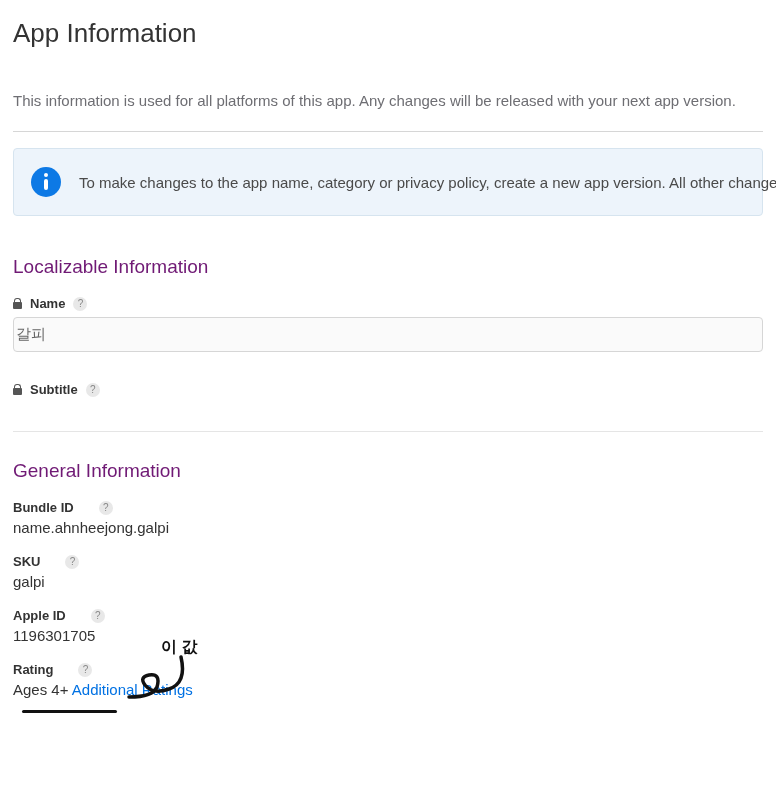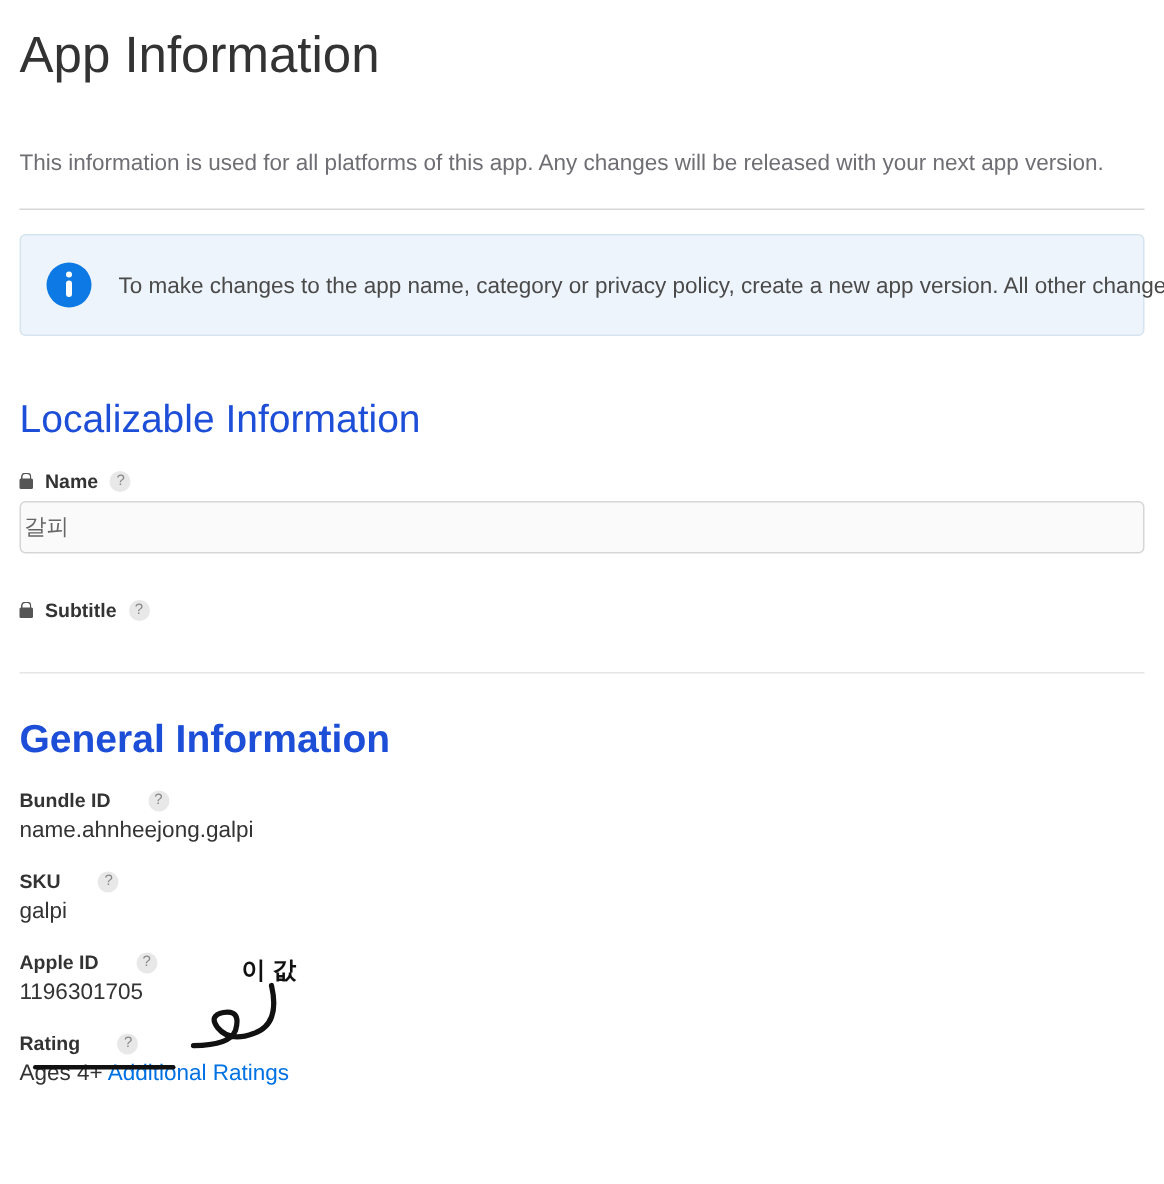"App Information" .page-title { font-size: 34px -> 26px }
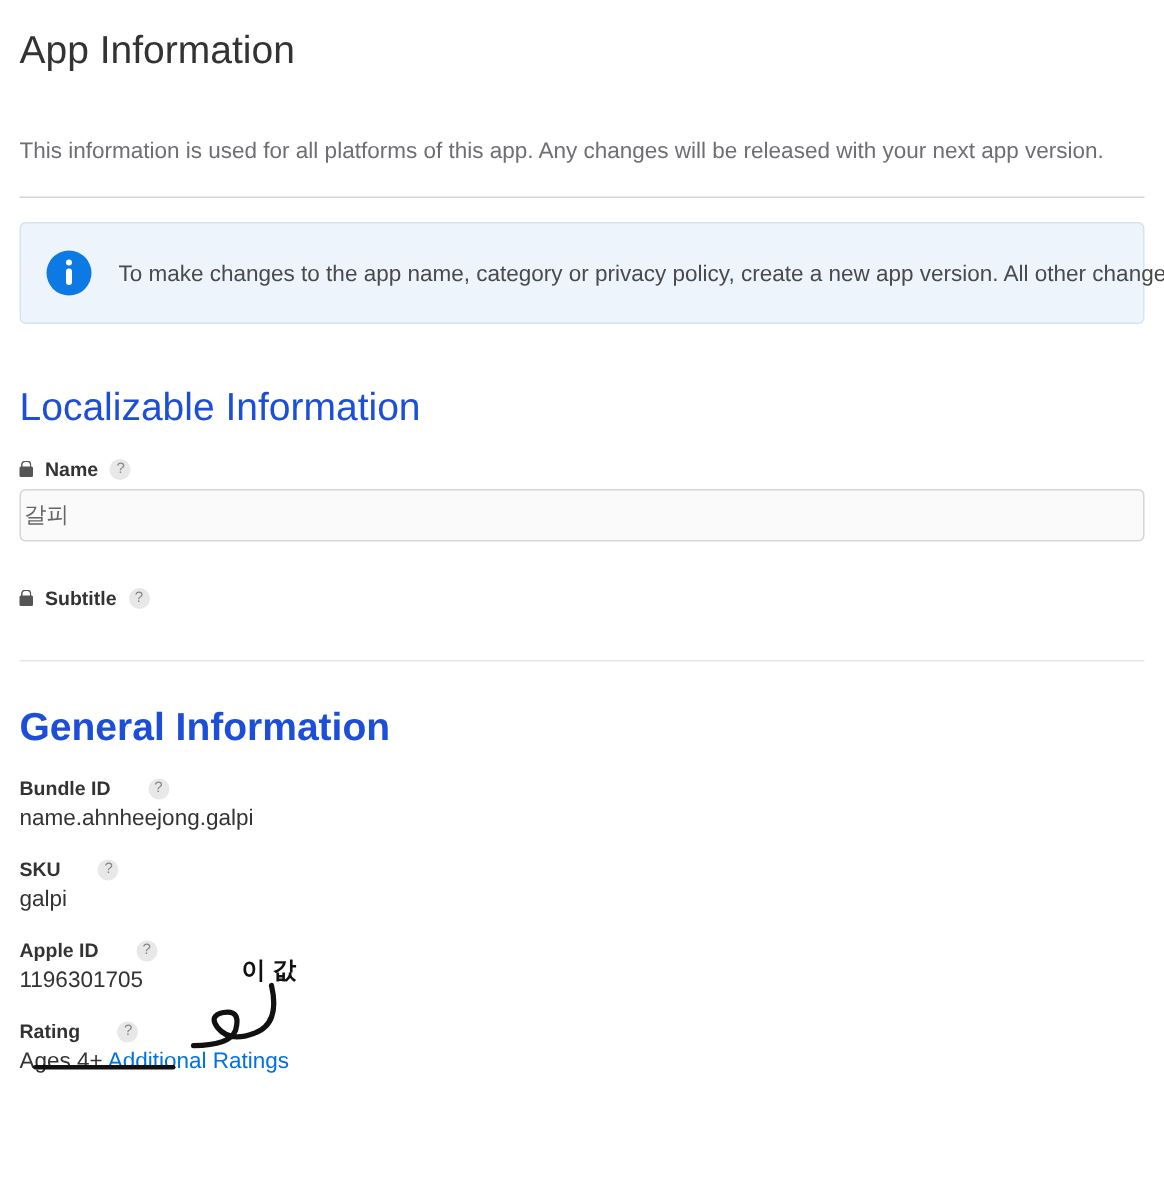"Localizable Information" .section-title { color: #1d4ed8 -> #701a75; font-size: 26px -> 19px }
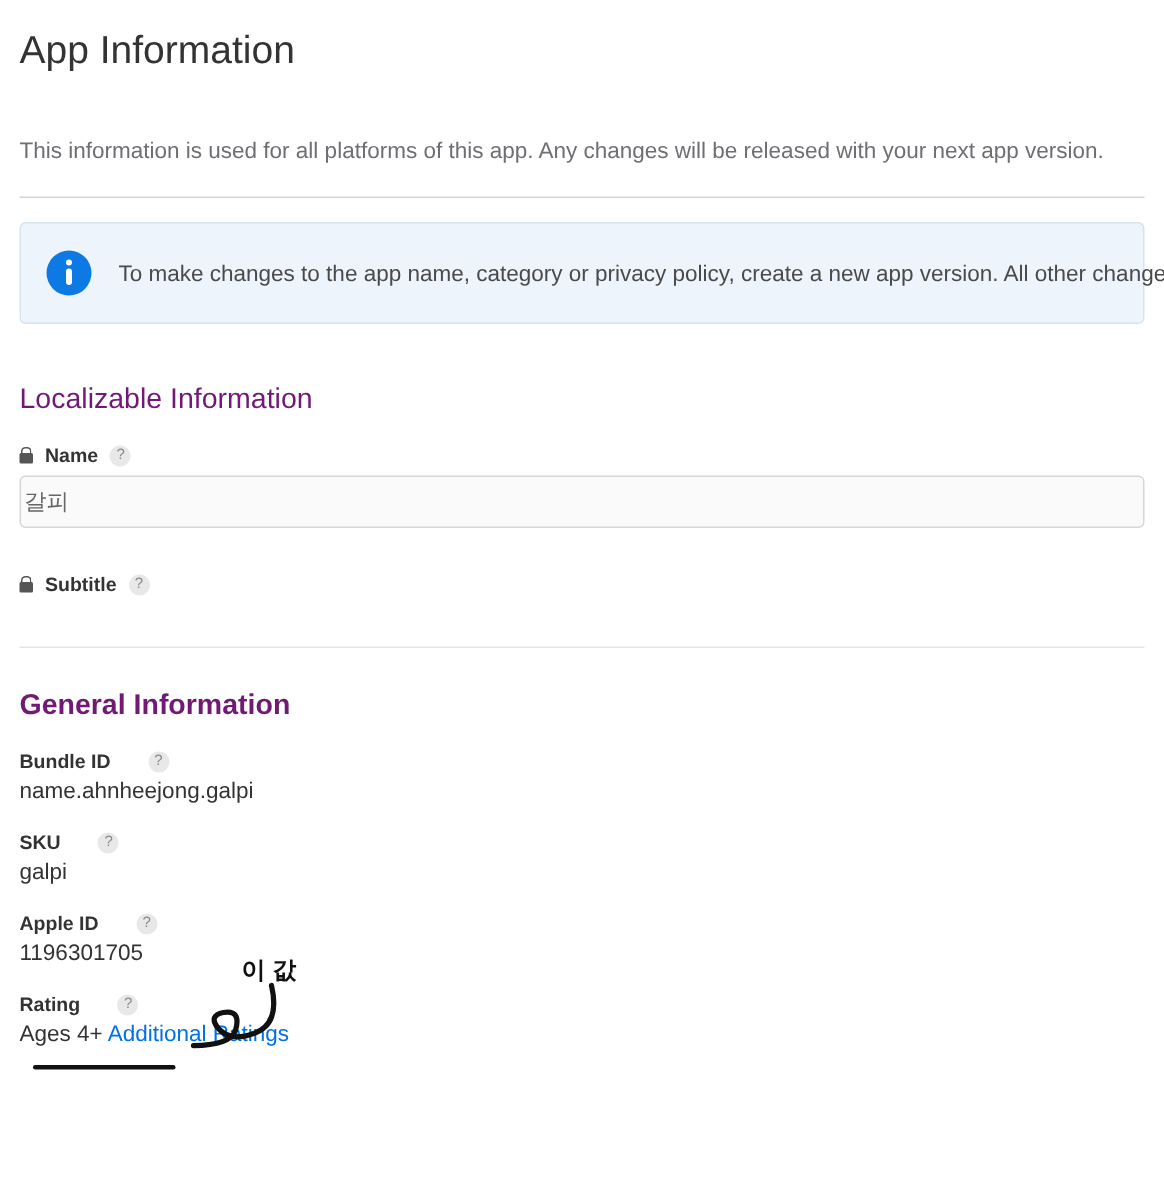"General Information" h2.section-title { font-weight: bold -> none }
